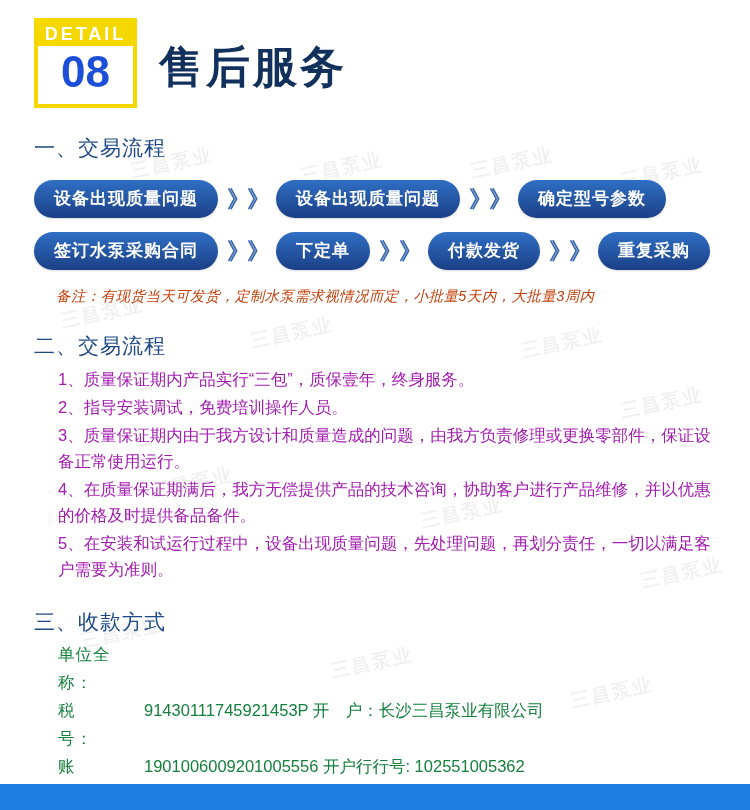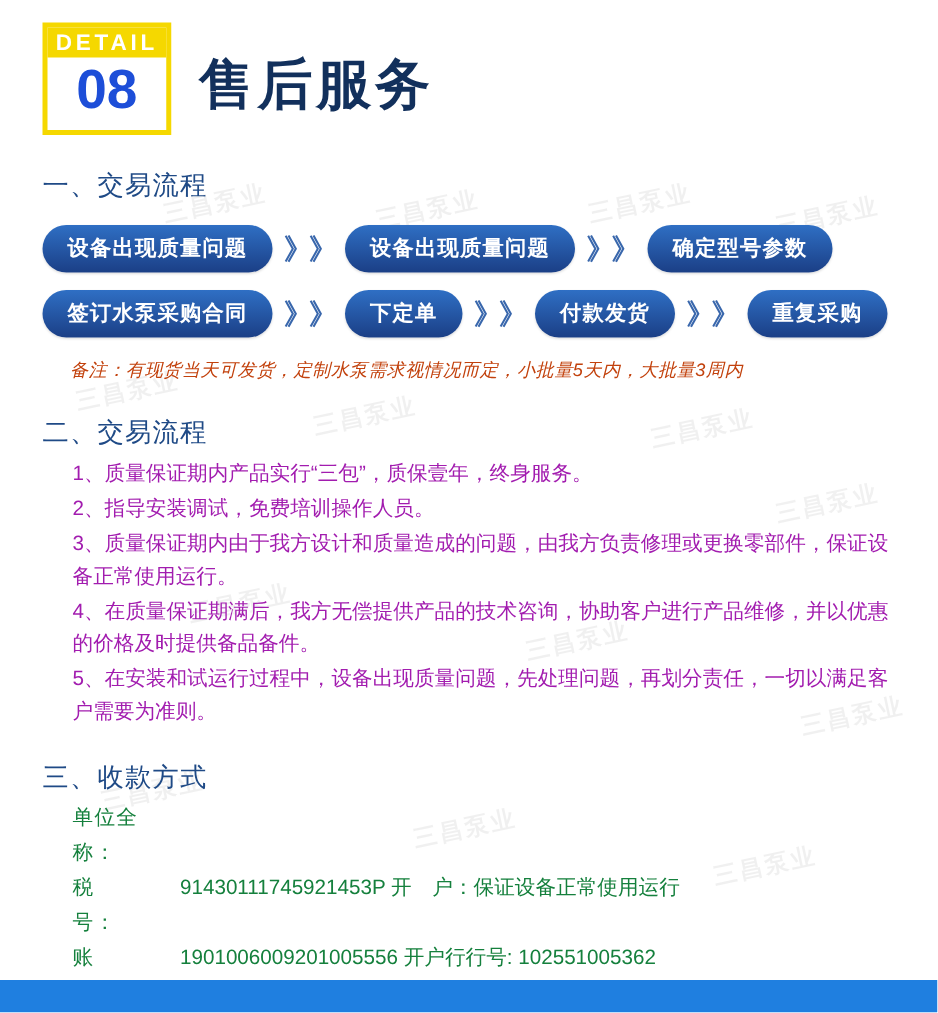"91430111745921453P 开 户：保证设备正常使用运行" div.pay-val { text: 保证设备正常使用运行 -> 长沙三昌泵业有限公司 }
